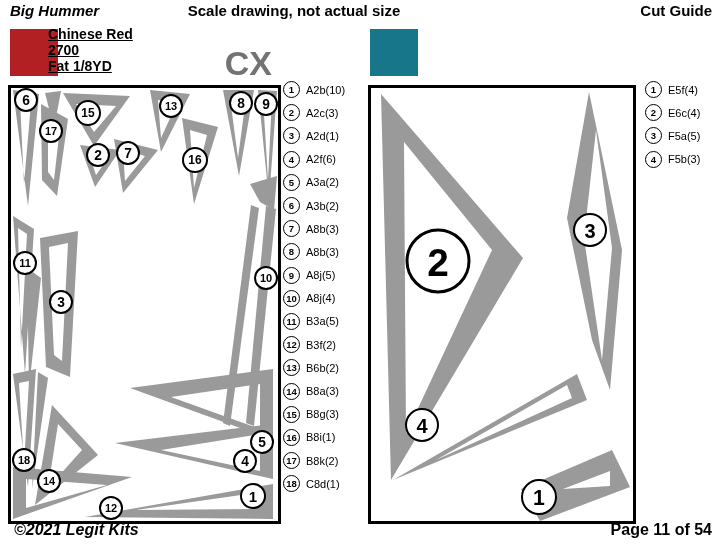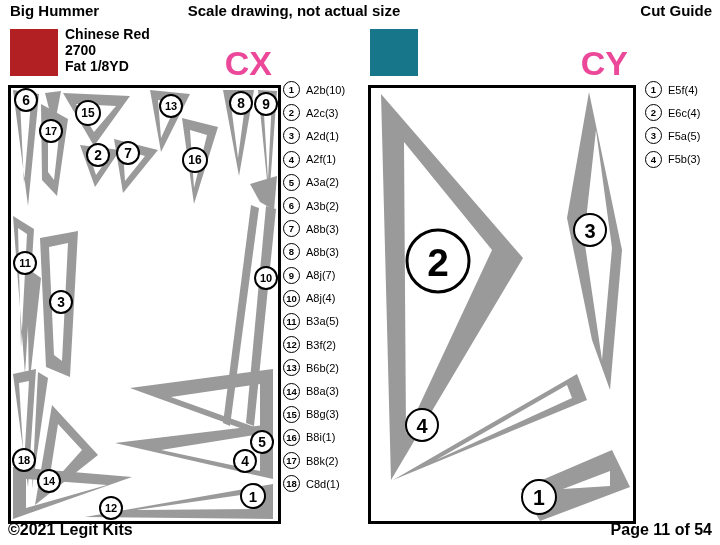"Big Hummer" #kit-title { font-style: none -> italic }
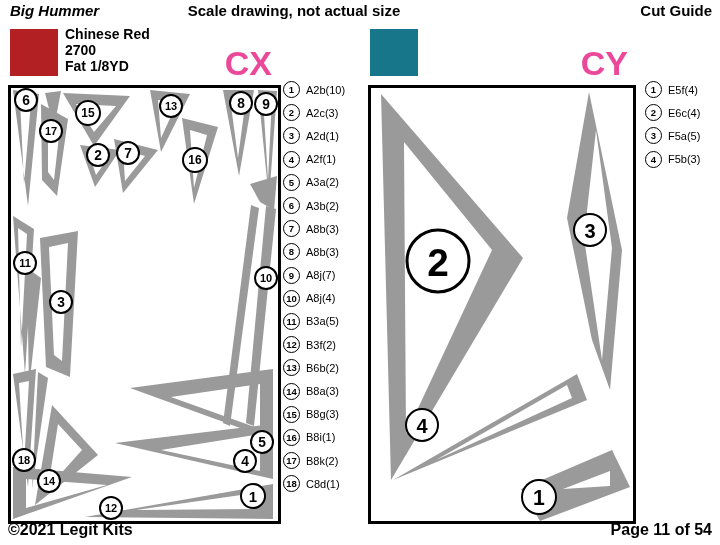"Chinese Red" #fabric1-text { left: 65px -> 48px; text-decoration: none -> underline }
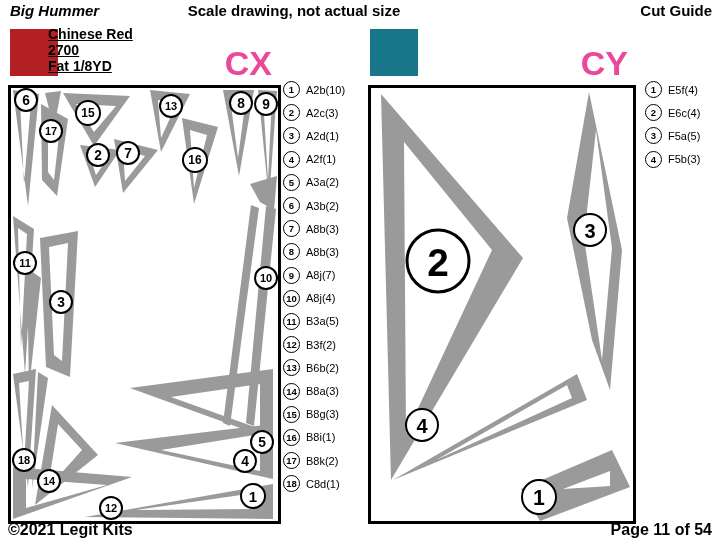"CX" .panel-label { color: #ec4899 -> #737373 }
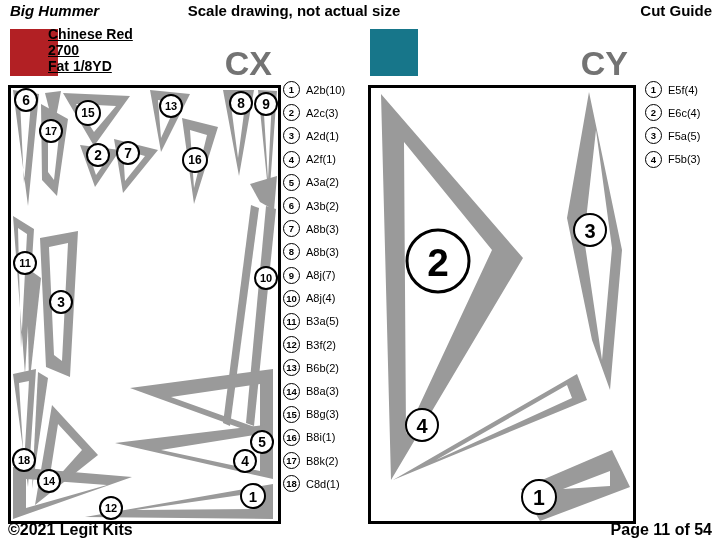"CY" div.panel-label { html: <div>CY</div> -> none }
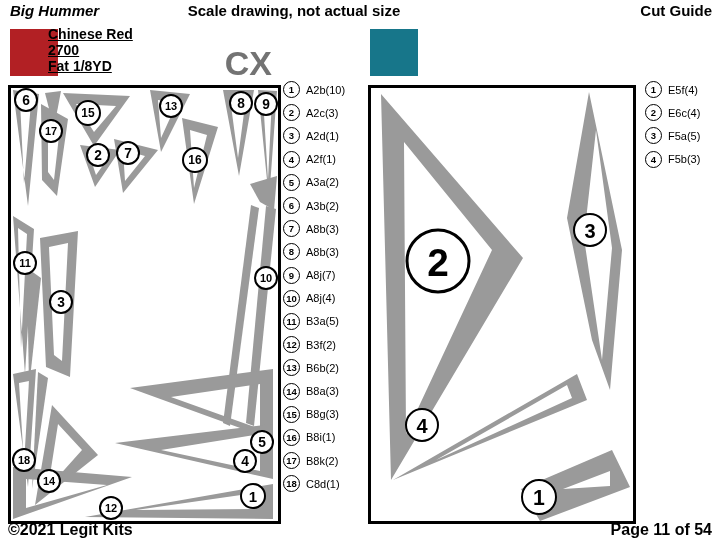"A2f(1)" span.llabel { text: 1 -> 6 }
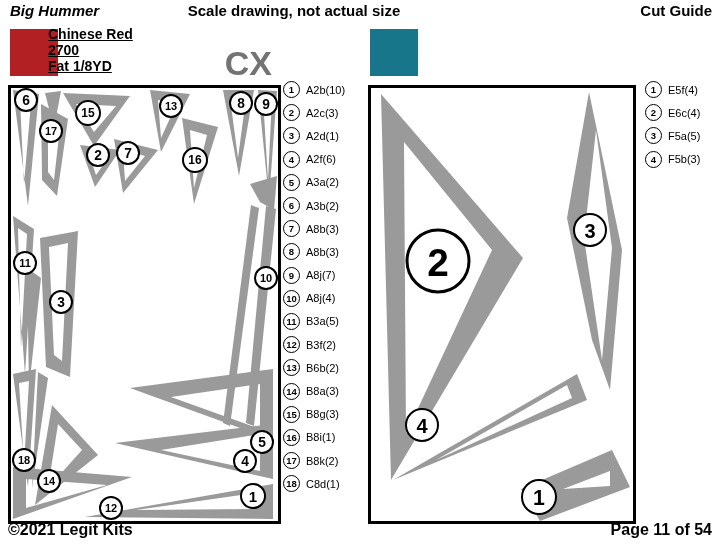"A8j(7)" span.llabel { text: 7 -> 5 }
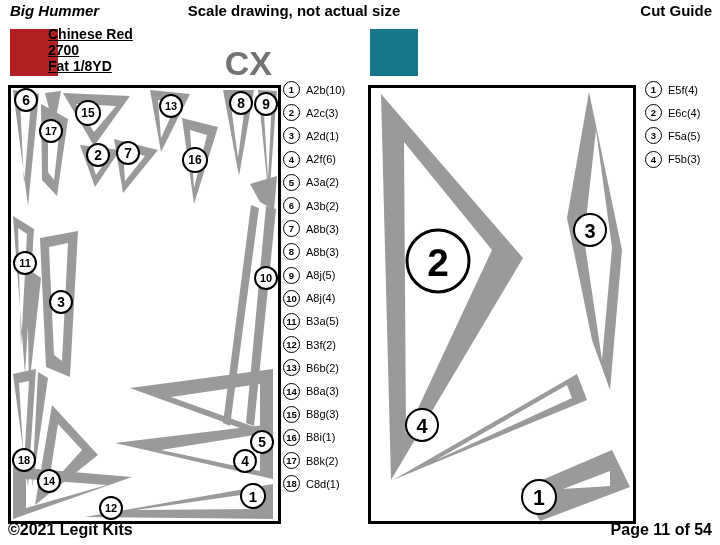"©2021 Legit Kits" #copyright { font-style: none -> italic; left: 8px -> 14px }
